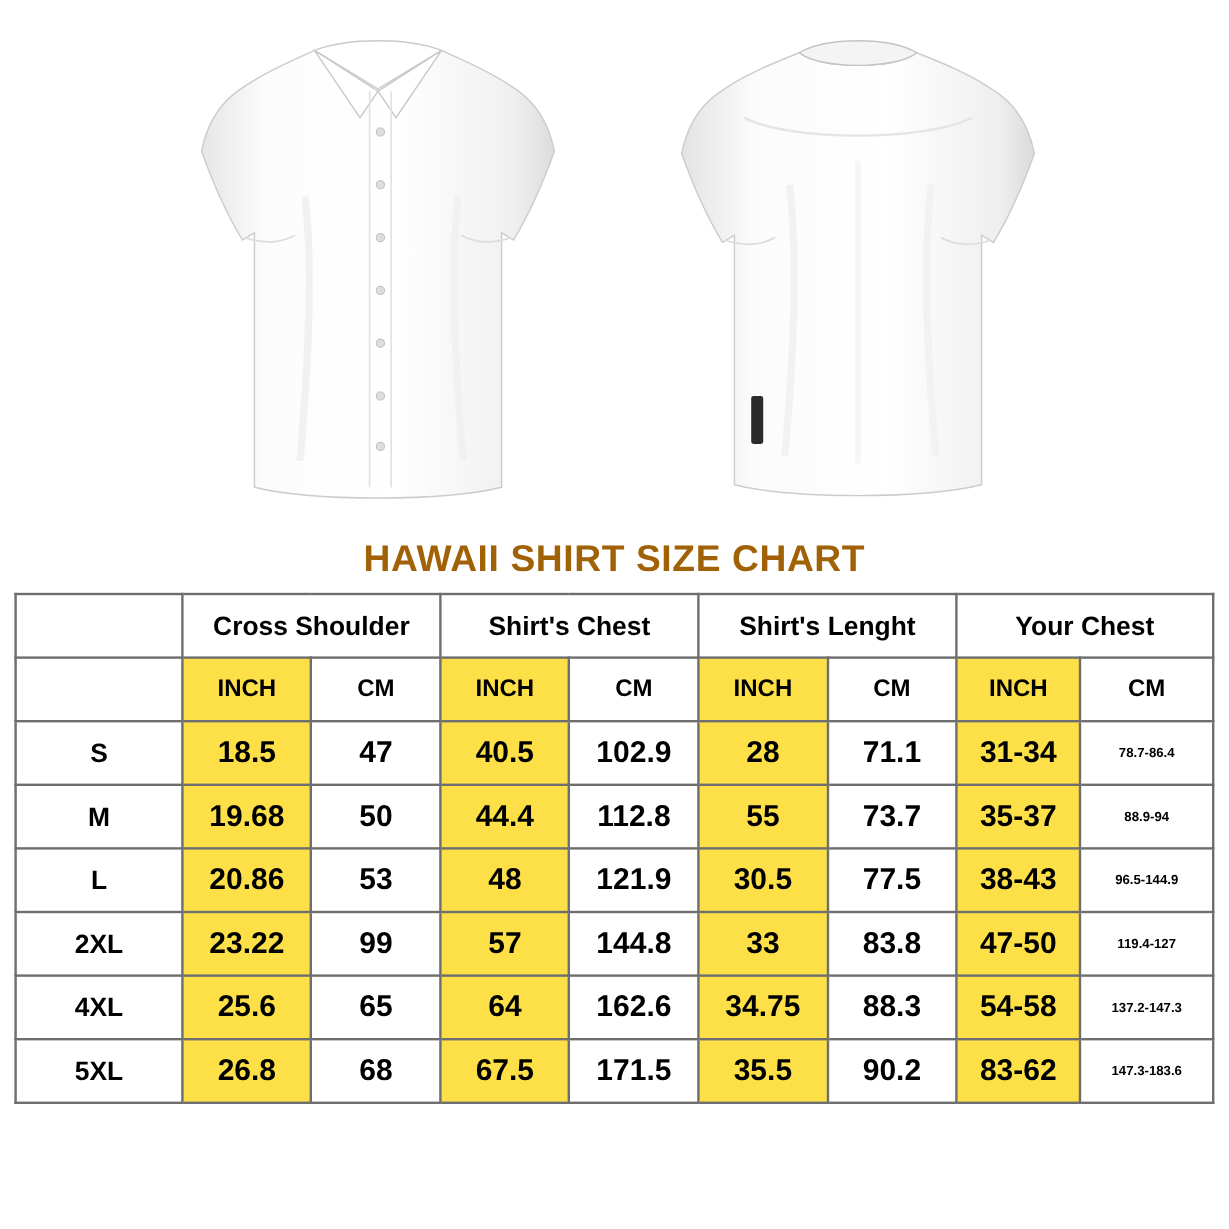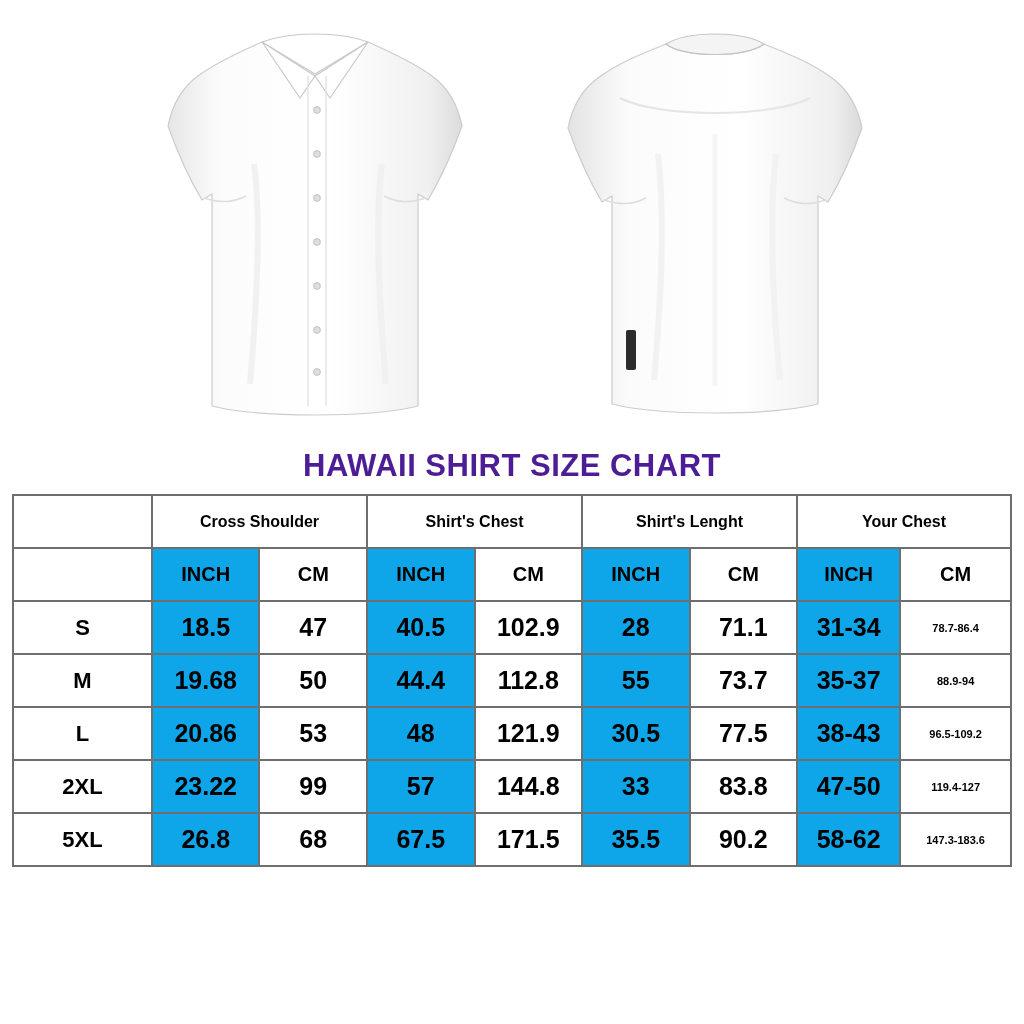"HAWAII SHIRT SIZE CHART" .chart-title { color: #4c1d95 -> #a16207 }
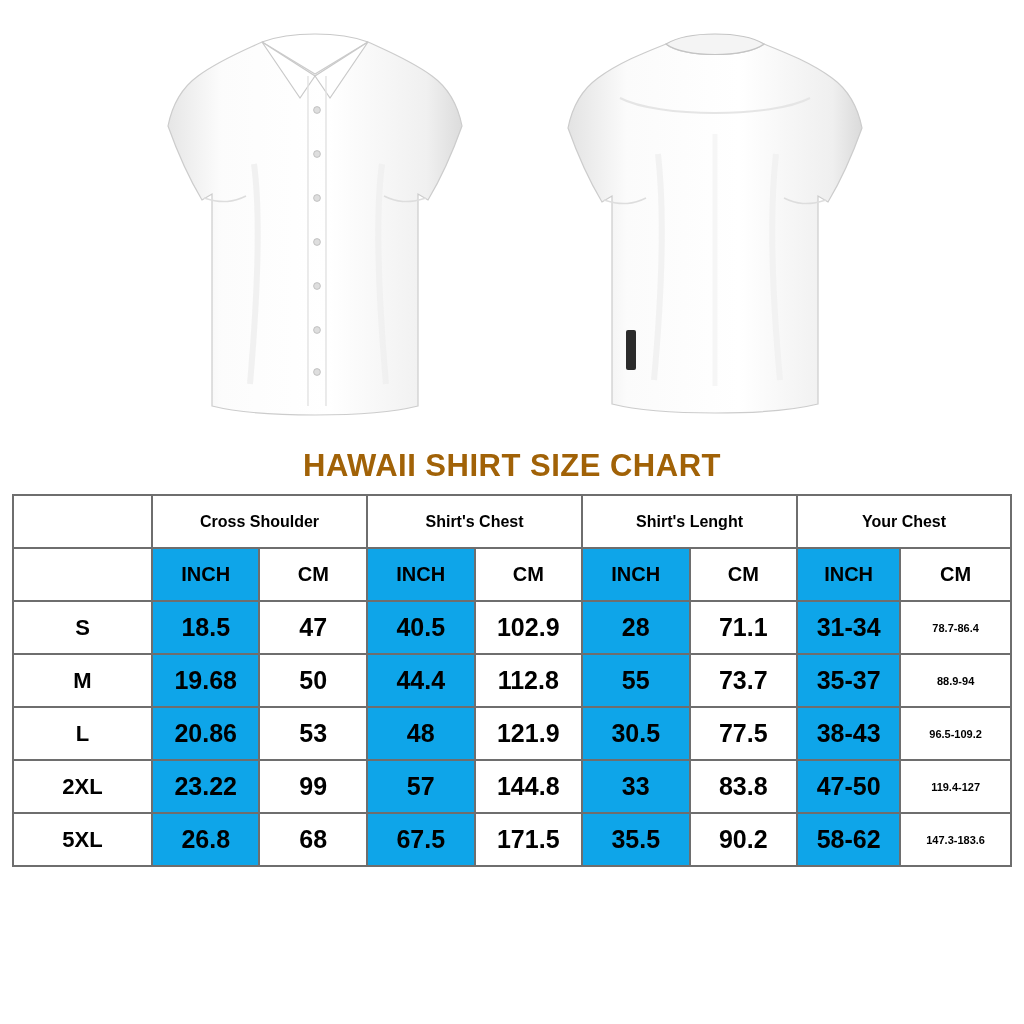"Cross Shoulder" .grp-head { font-size: 16px -> 22px }
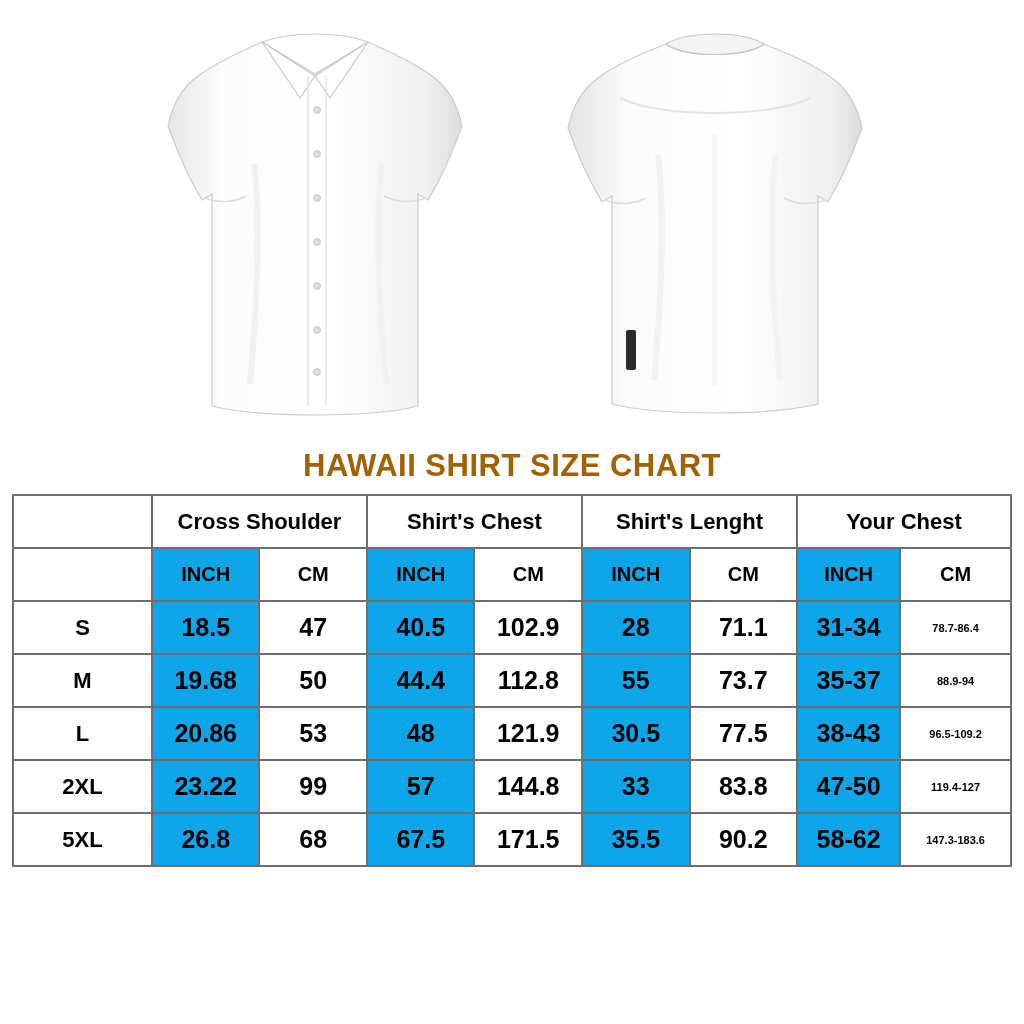"INCH" .yellow { background: #0ea5e9 -> #fde047 }
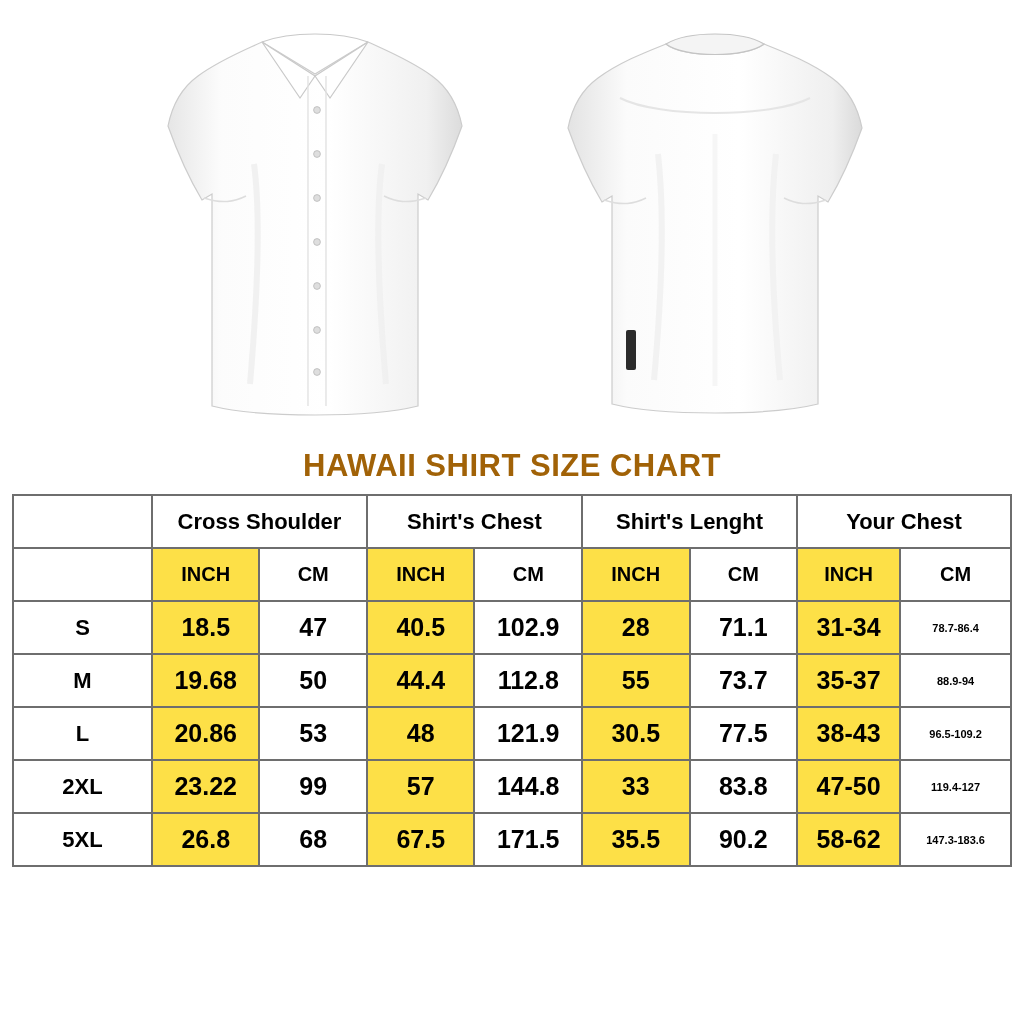"96.5-109.2" td.cell-small { text: 96.5-109.2 -> 96.5-144.9 }
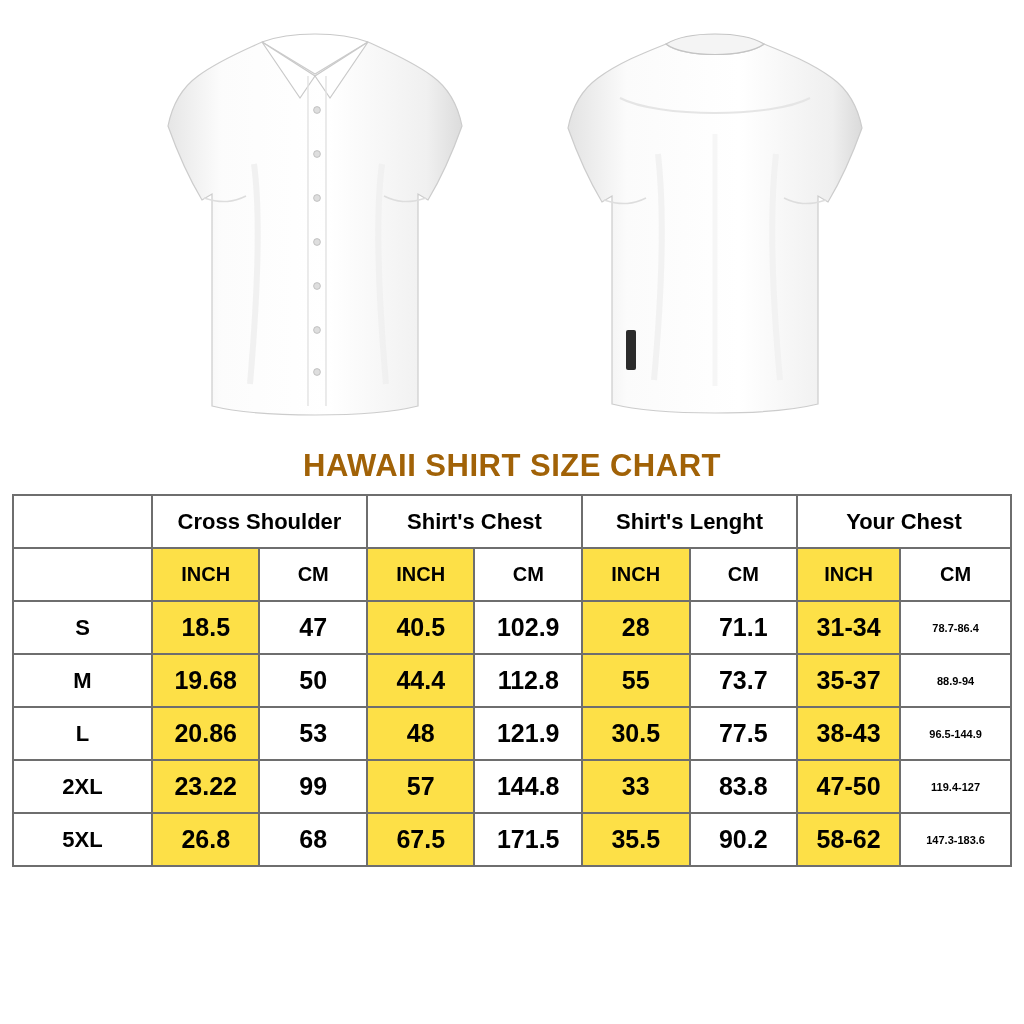"4XL" tr { html: none -> <tr> <td>4XL</td> <td>25.6</td> <td>65</td> <td>64</td> <td>162.6</td> <td>34.75</td> <td>88.3</td> <td>54-58</td> <td>137.2-147.3</td> </tr> }
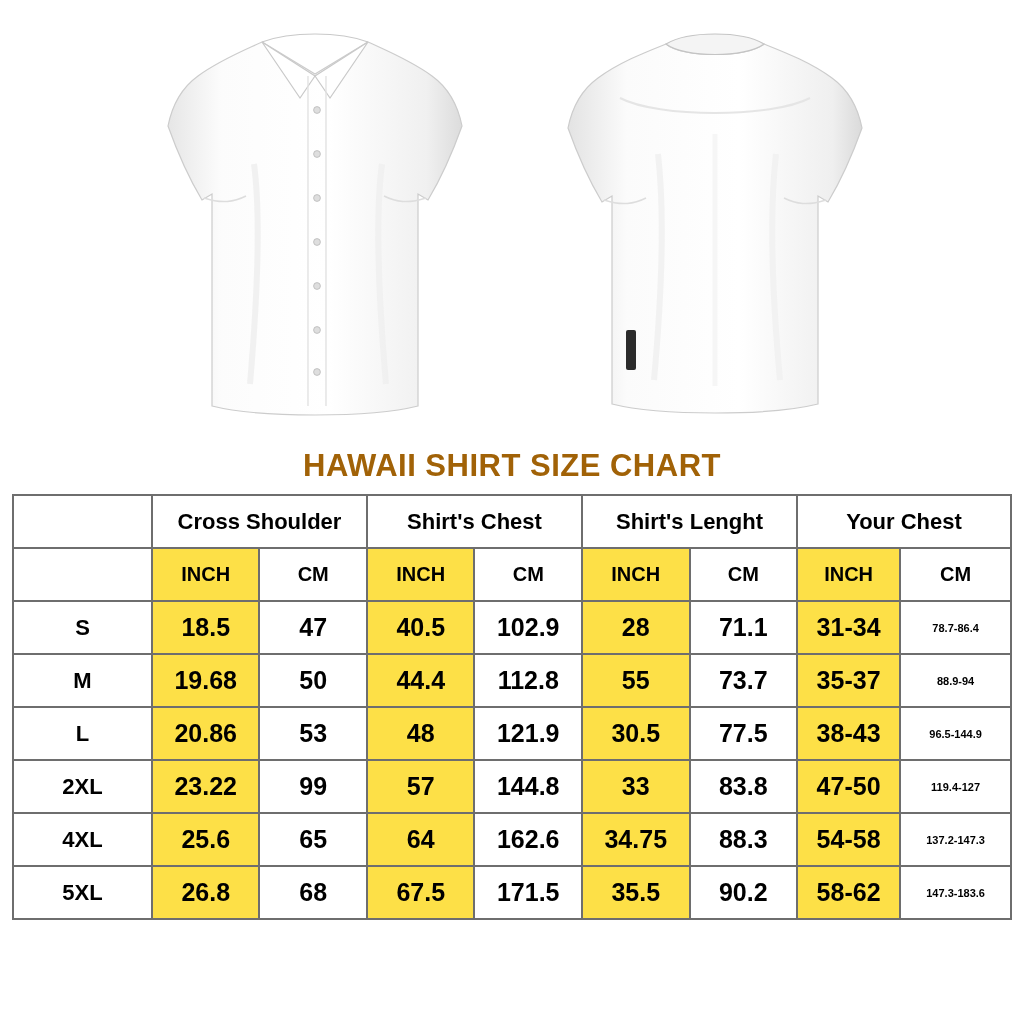"58-62" td.cell { text: 58-62 -> 83-62 }
